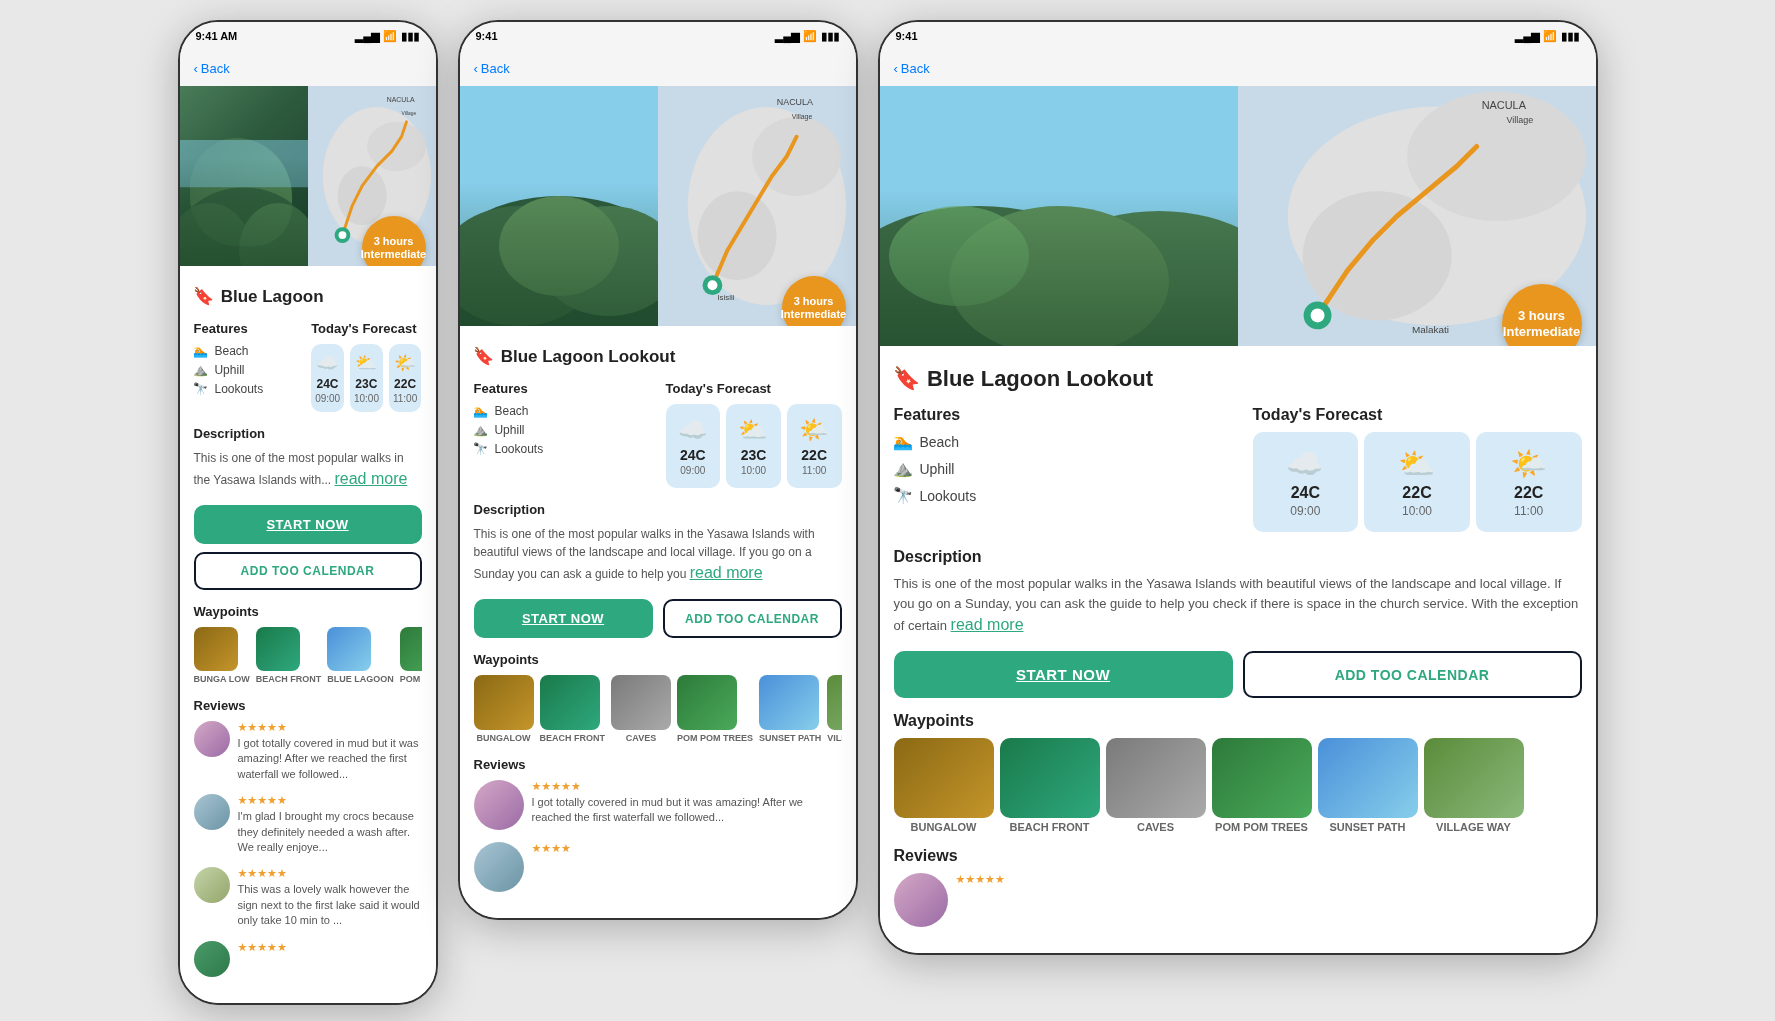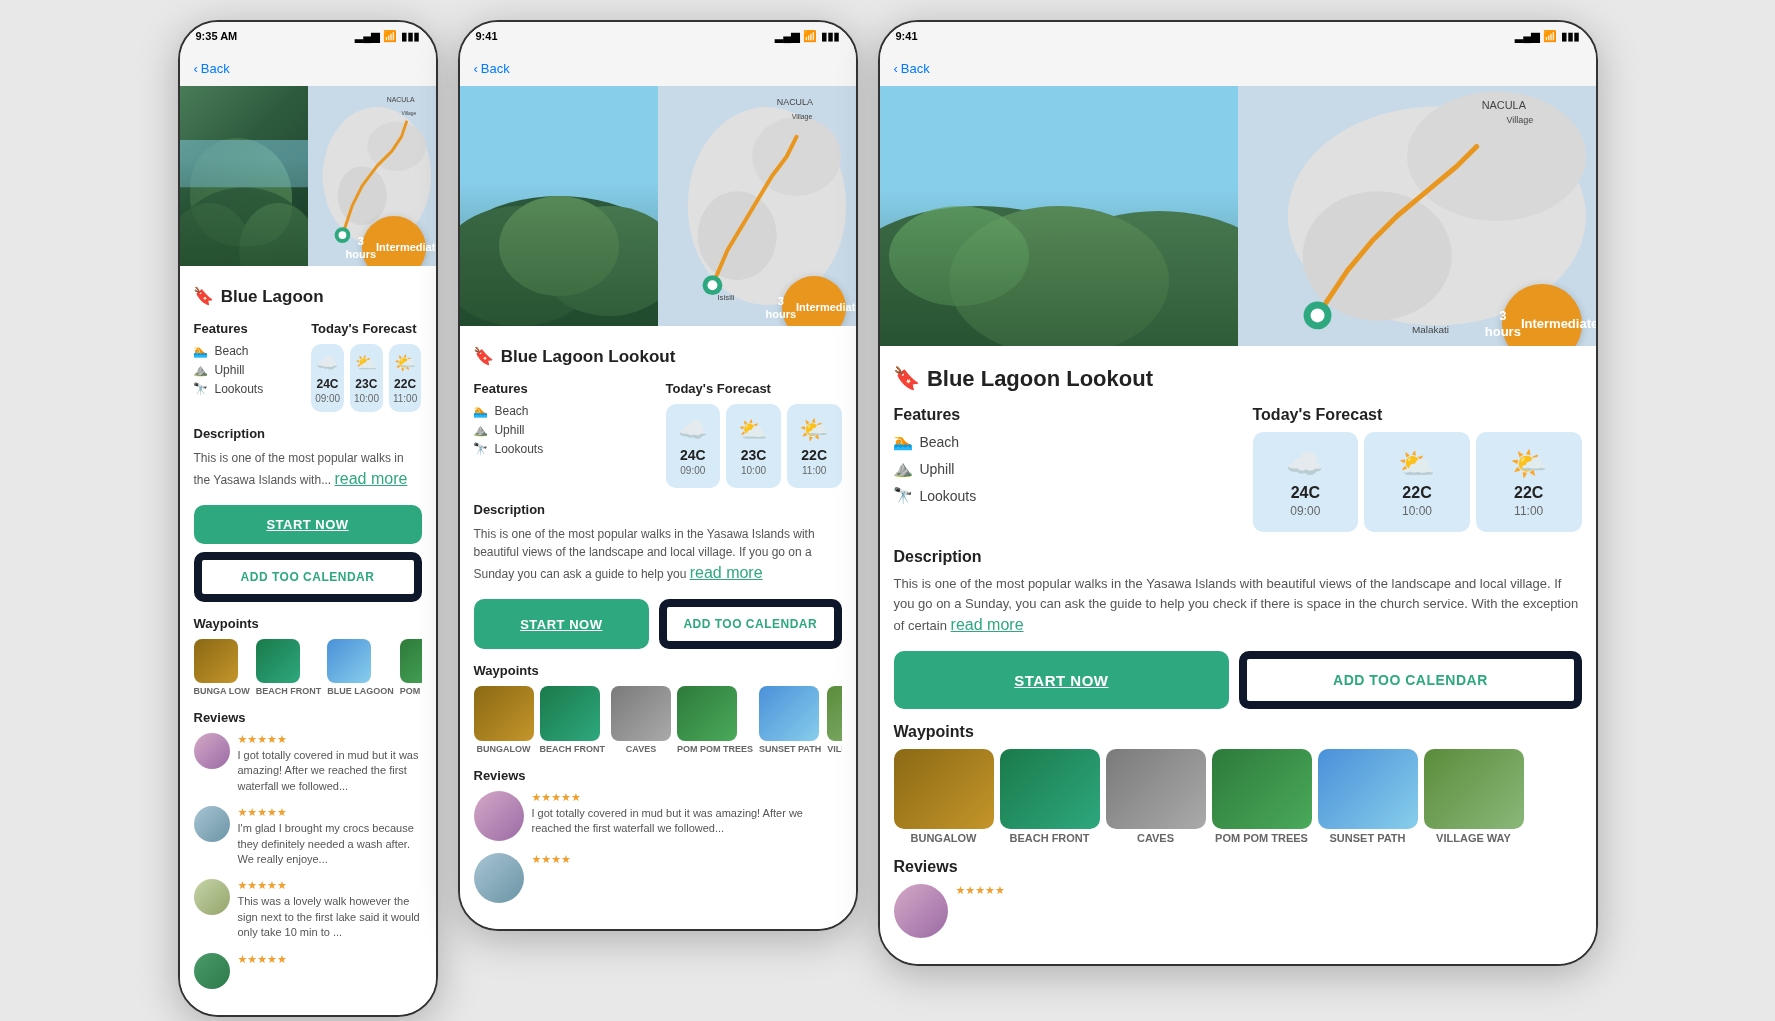"9:35 AM" span { text: 9:35 -> 9:41 }
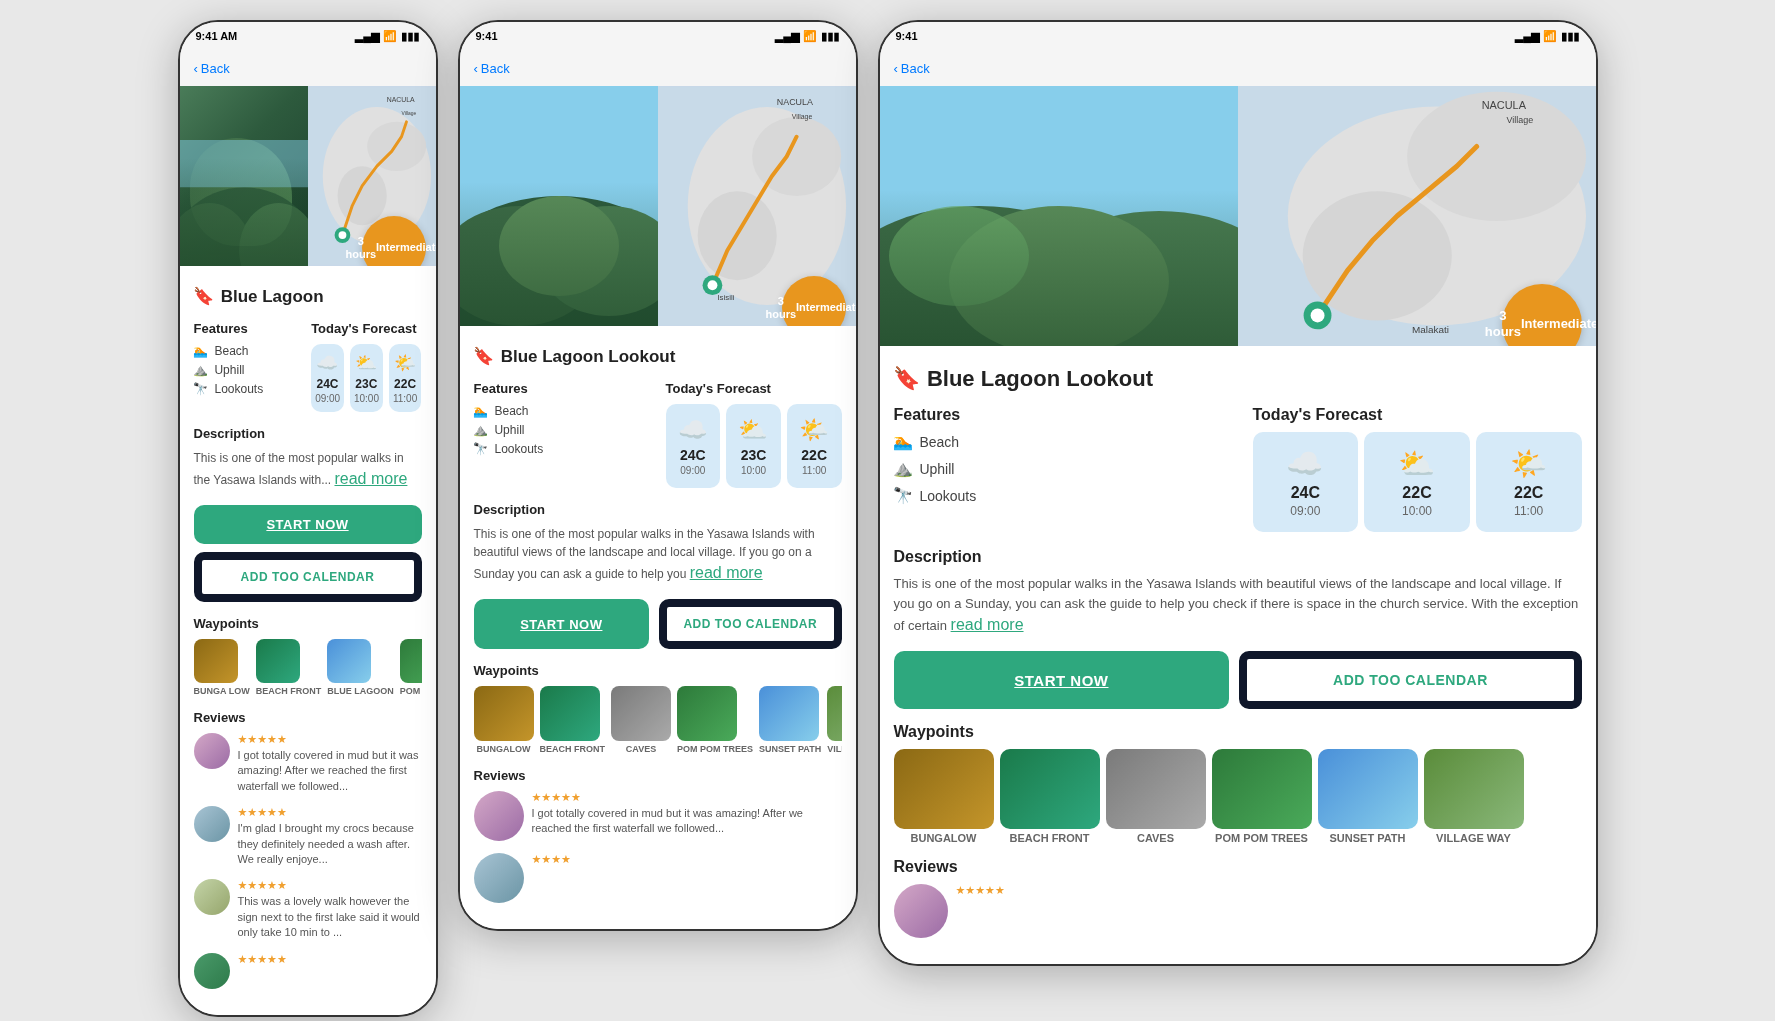"3 hours" .duration-badge { flex-direction: none -> column }
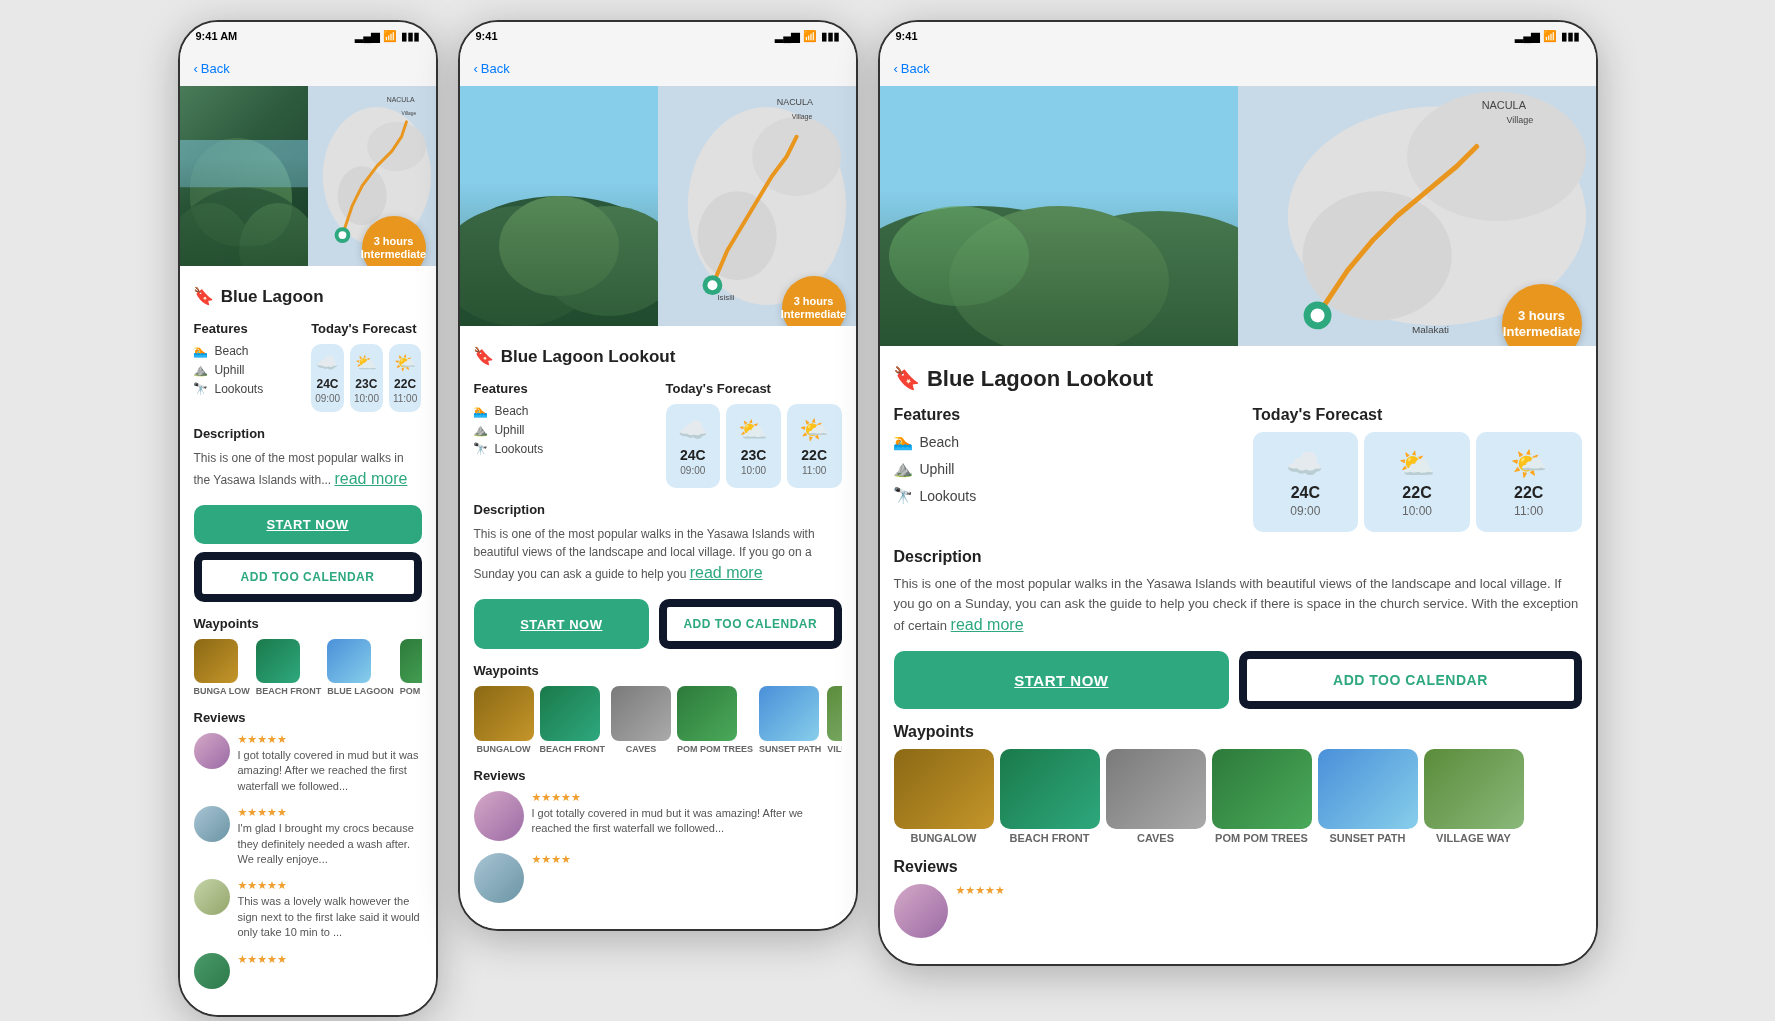"ADD TOO CALENDAR" .btn-calendar { border: 8px solid #0f172a -> 2px solid #0f172a }
